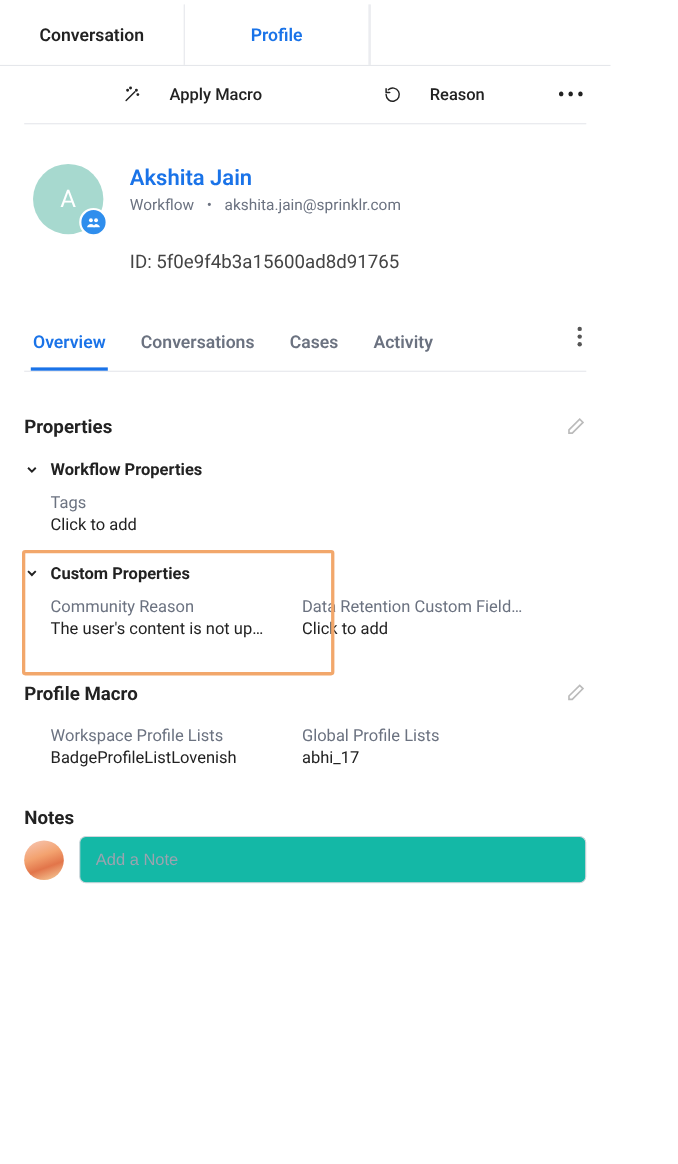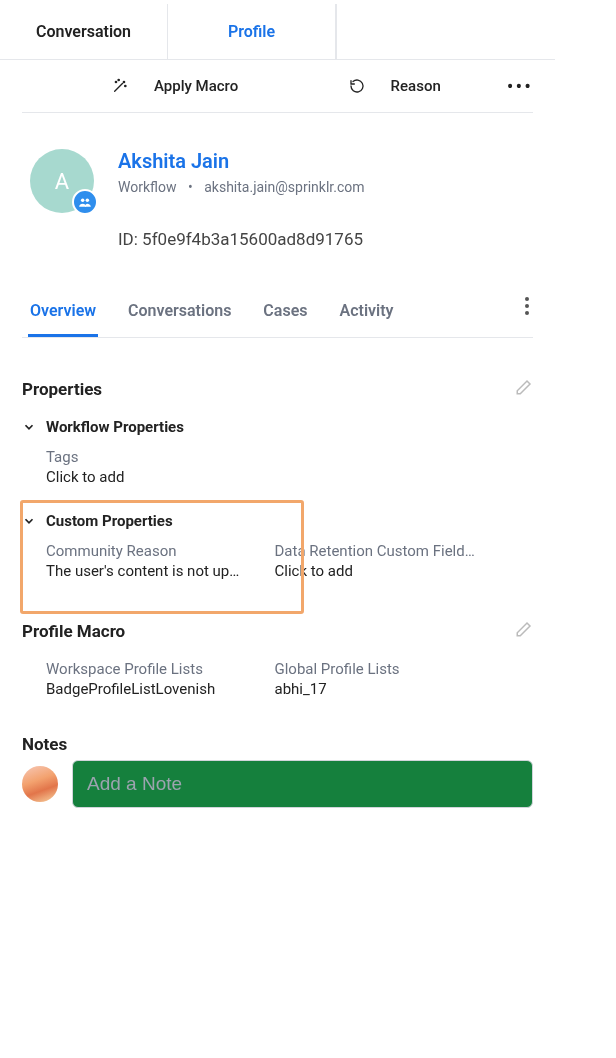"Add a Note" .note-input { background: #15803d -> #14b8a6; font-size: 19px -> 15px }
